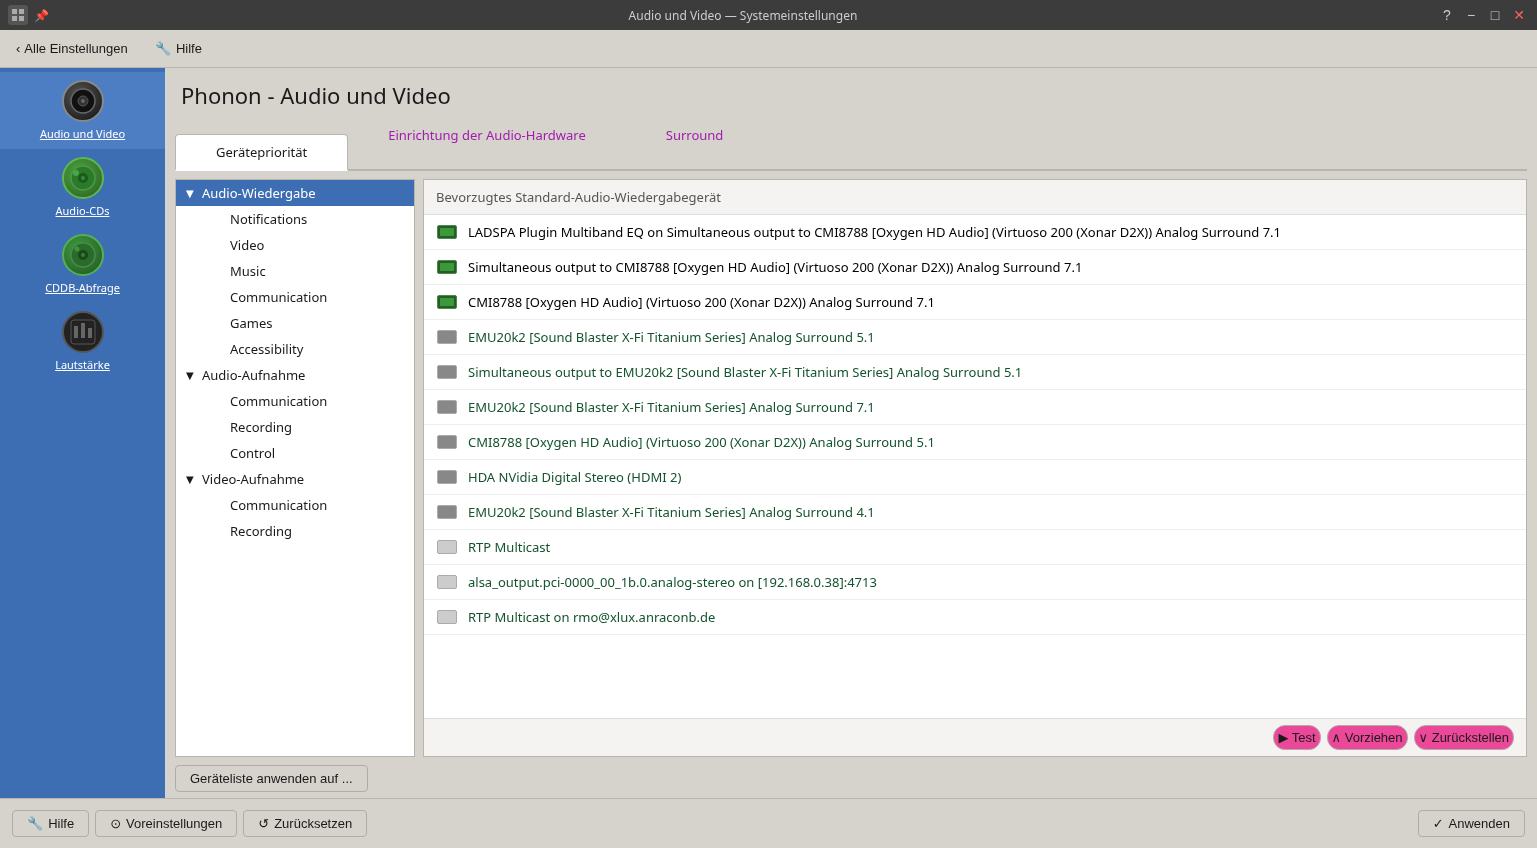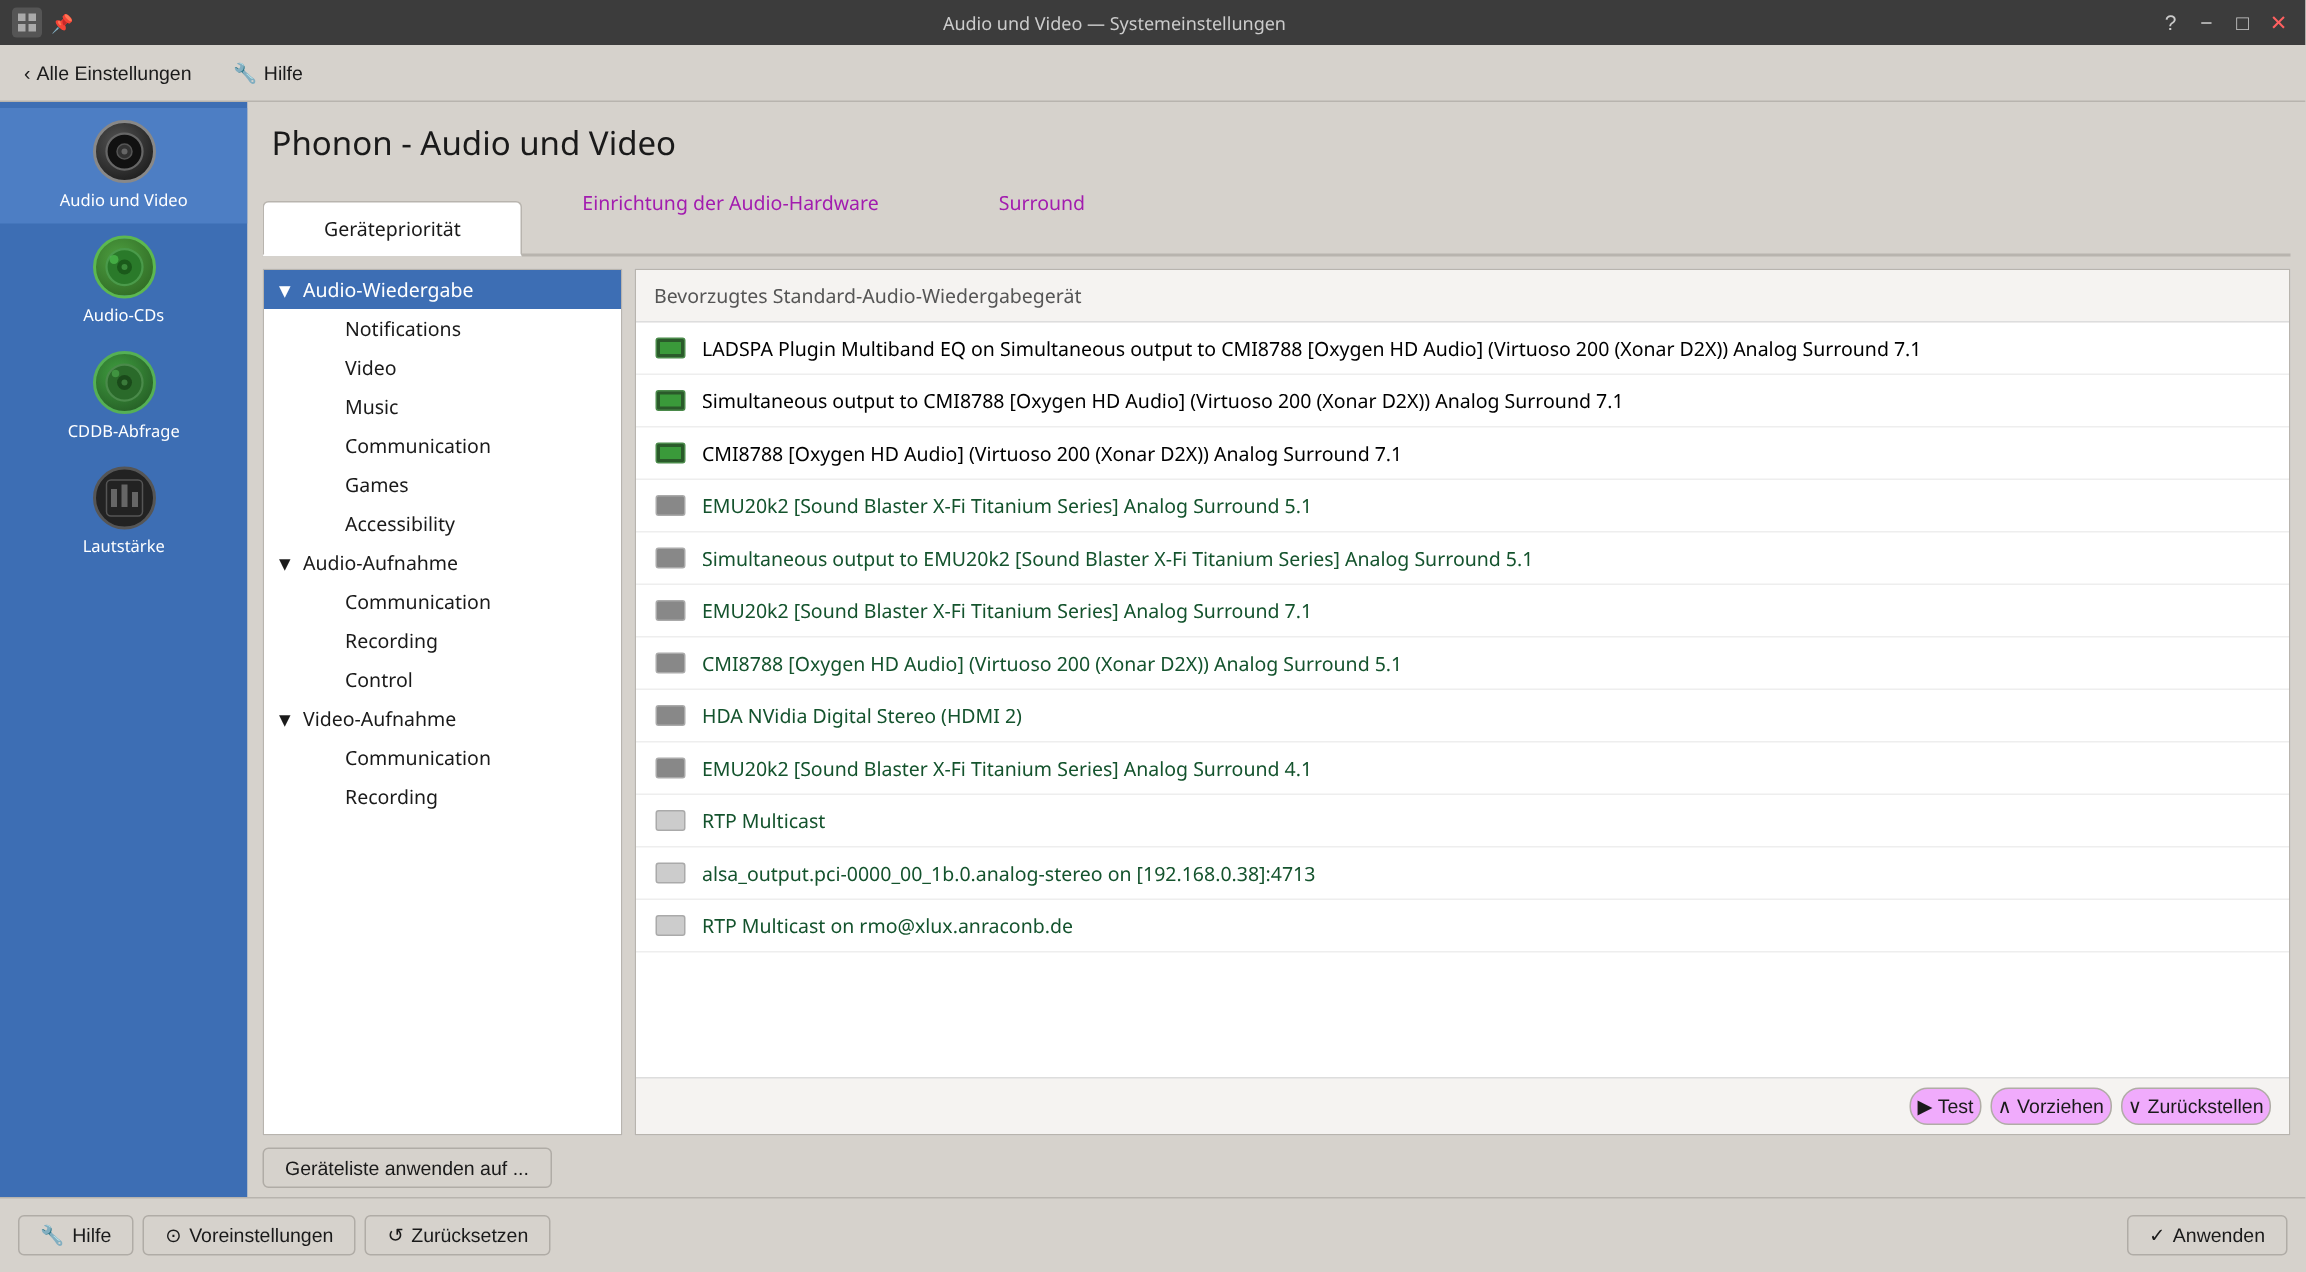"Audio und Video" .sidebar-label { text-decoration: none -> underline }
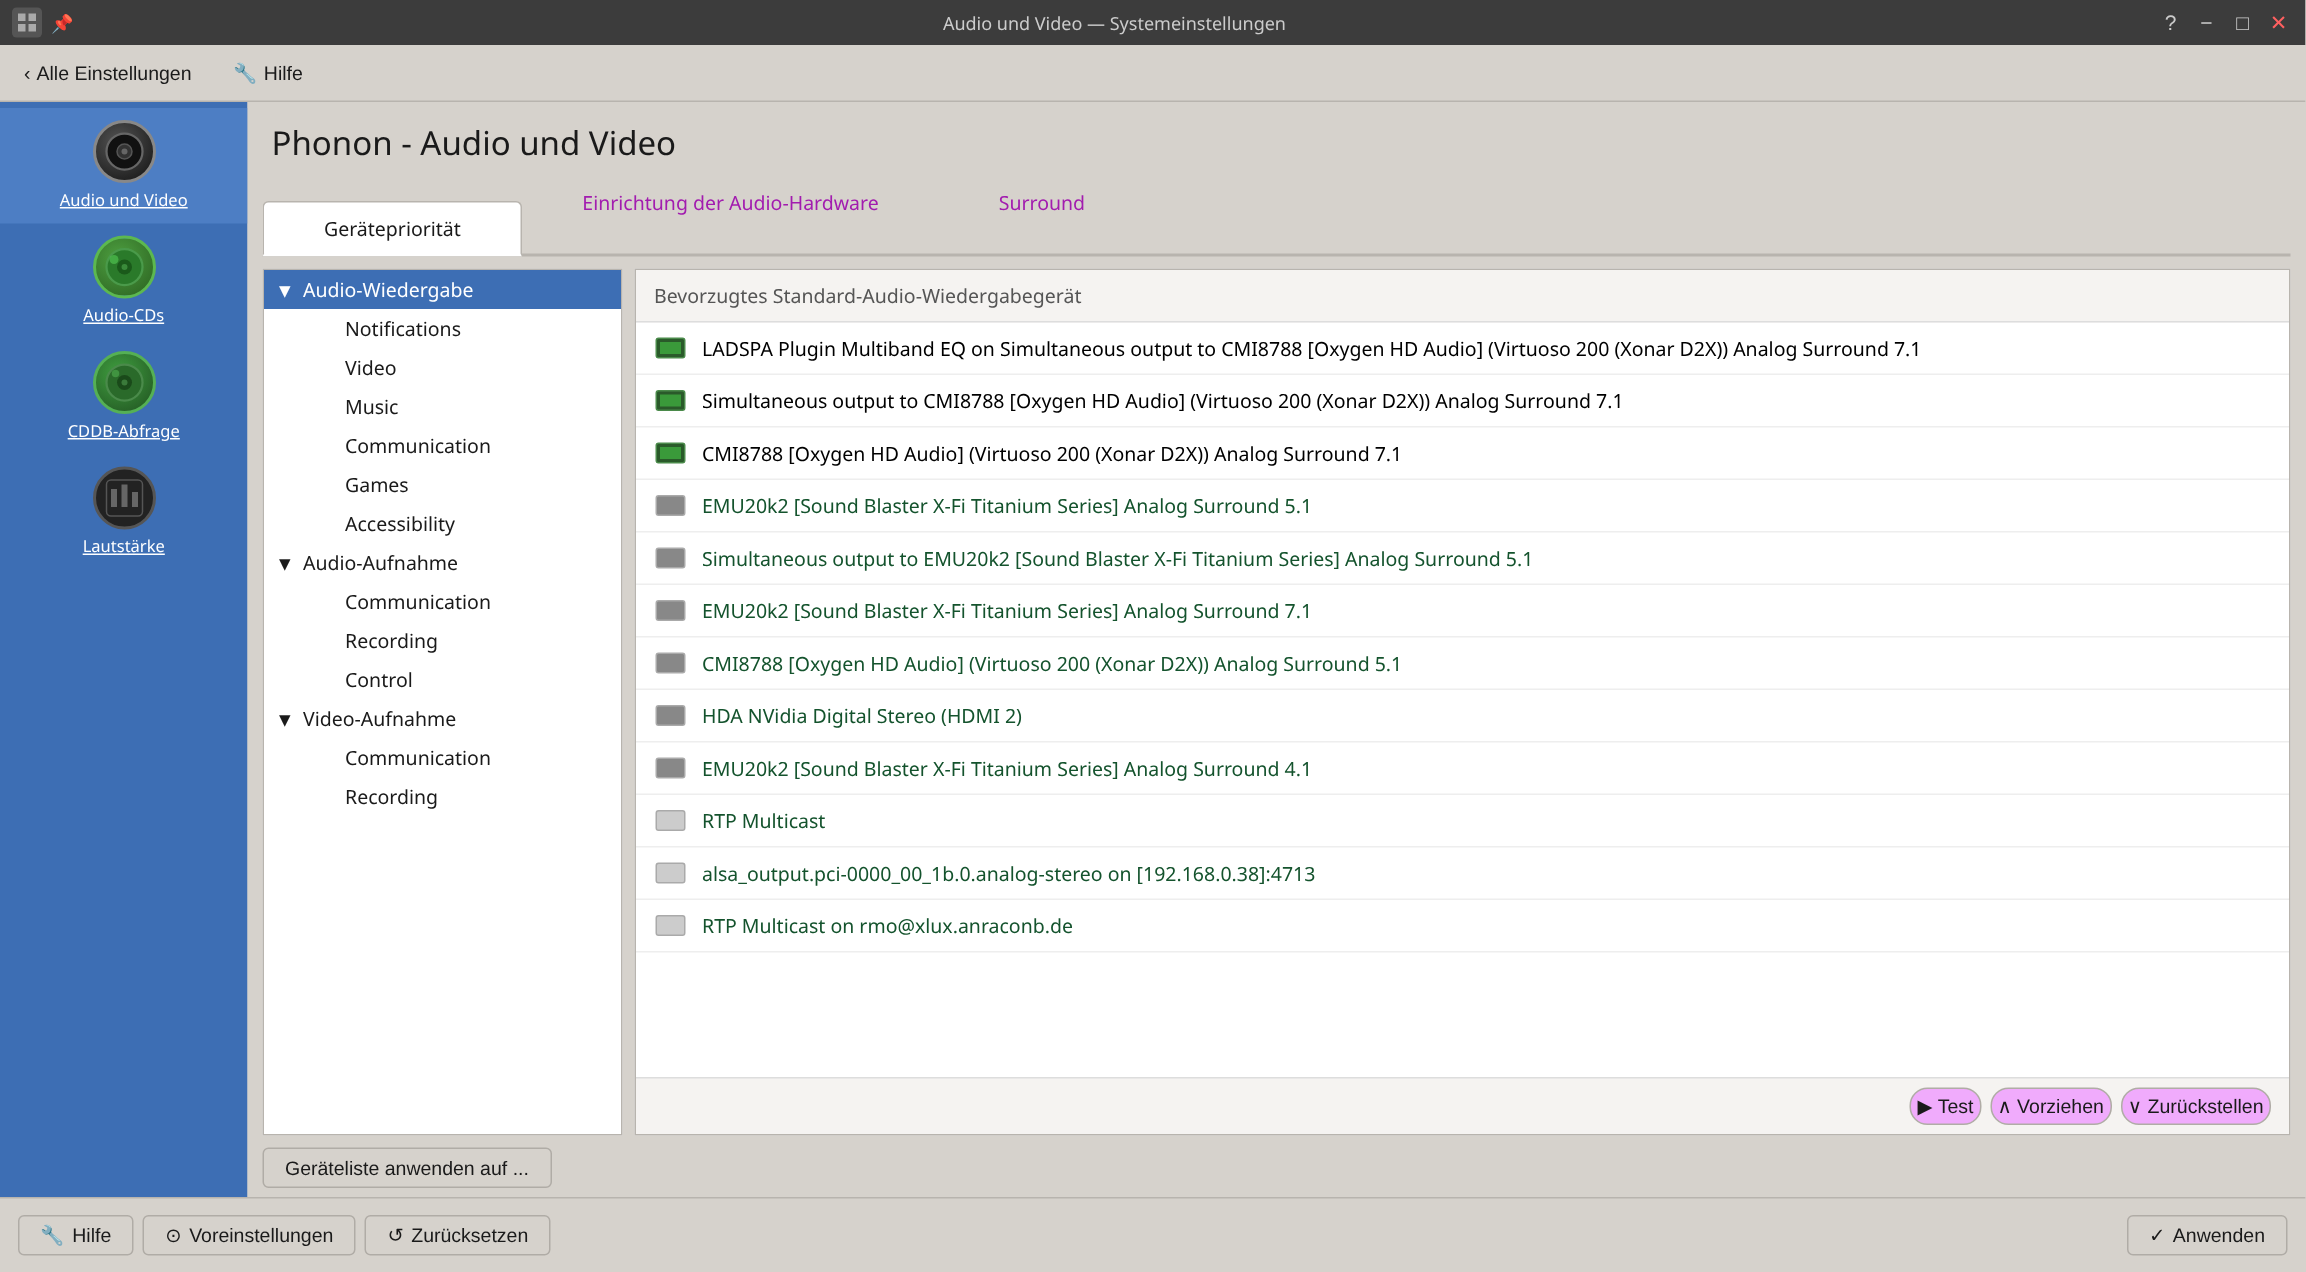"▶ Test" .action-btn { background: #f0abfc -> #ec4899 }
